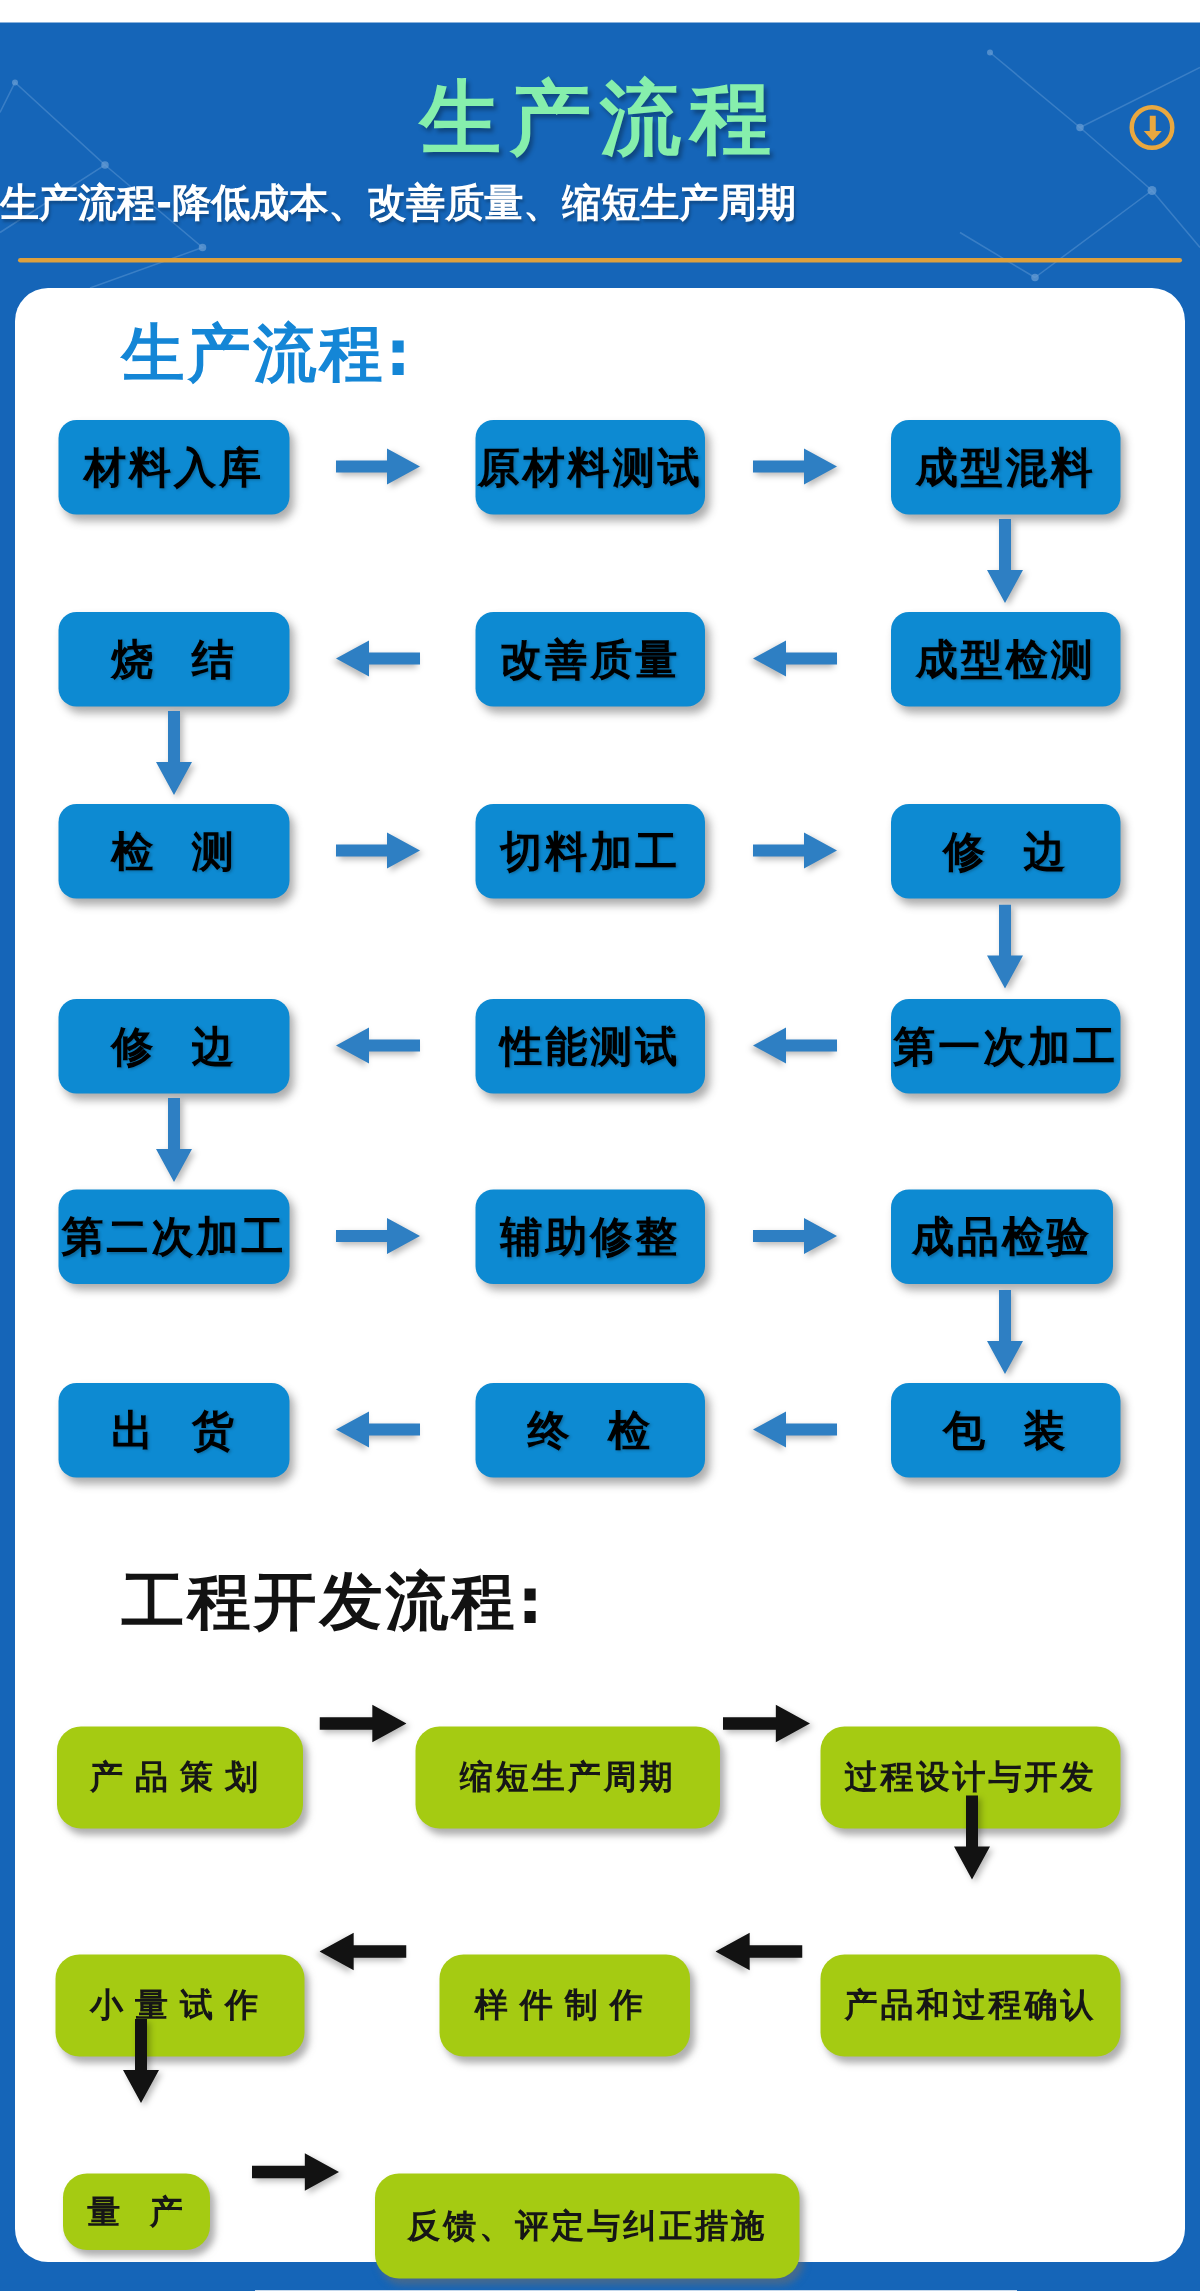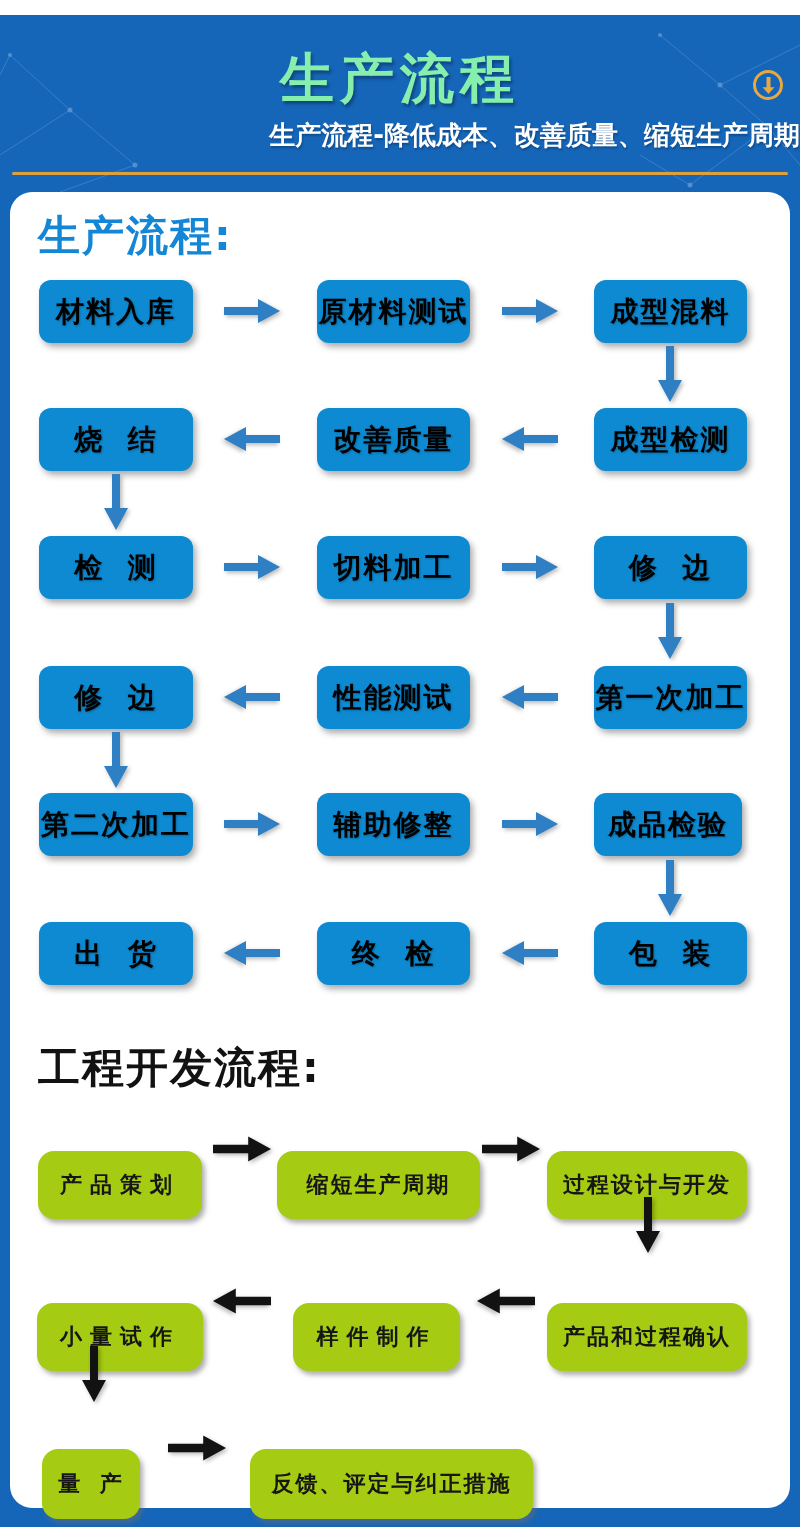"生产流程-降低成本、改善质量、缩短生产周期" .hd-sub { text-align: right -> left }
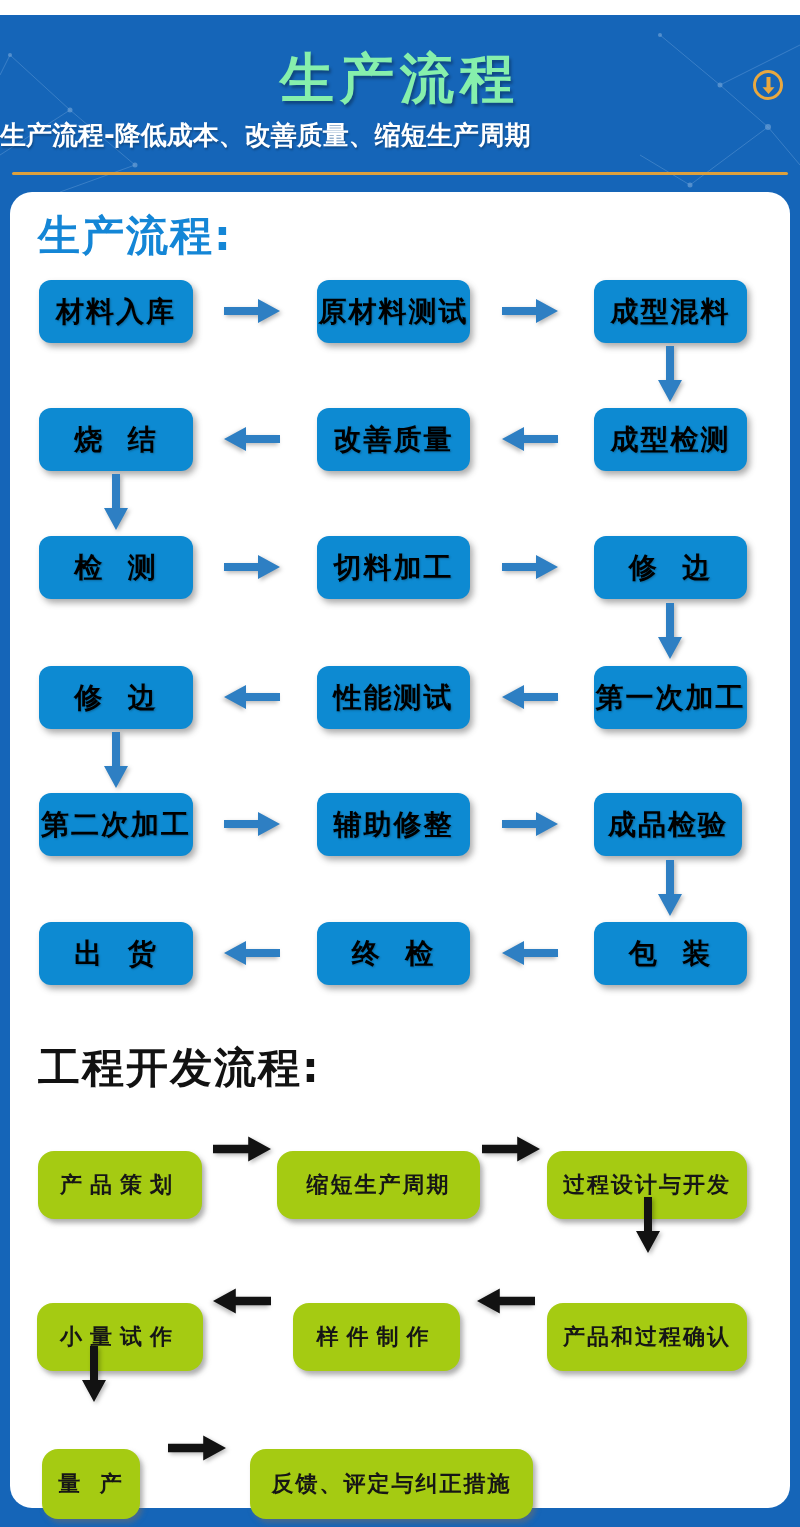"生产流程:" .sec-head { margin-left: none -> 43px }
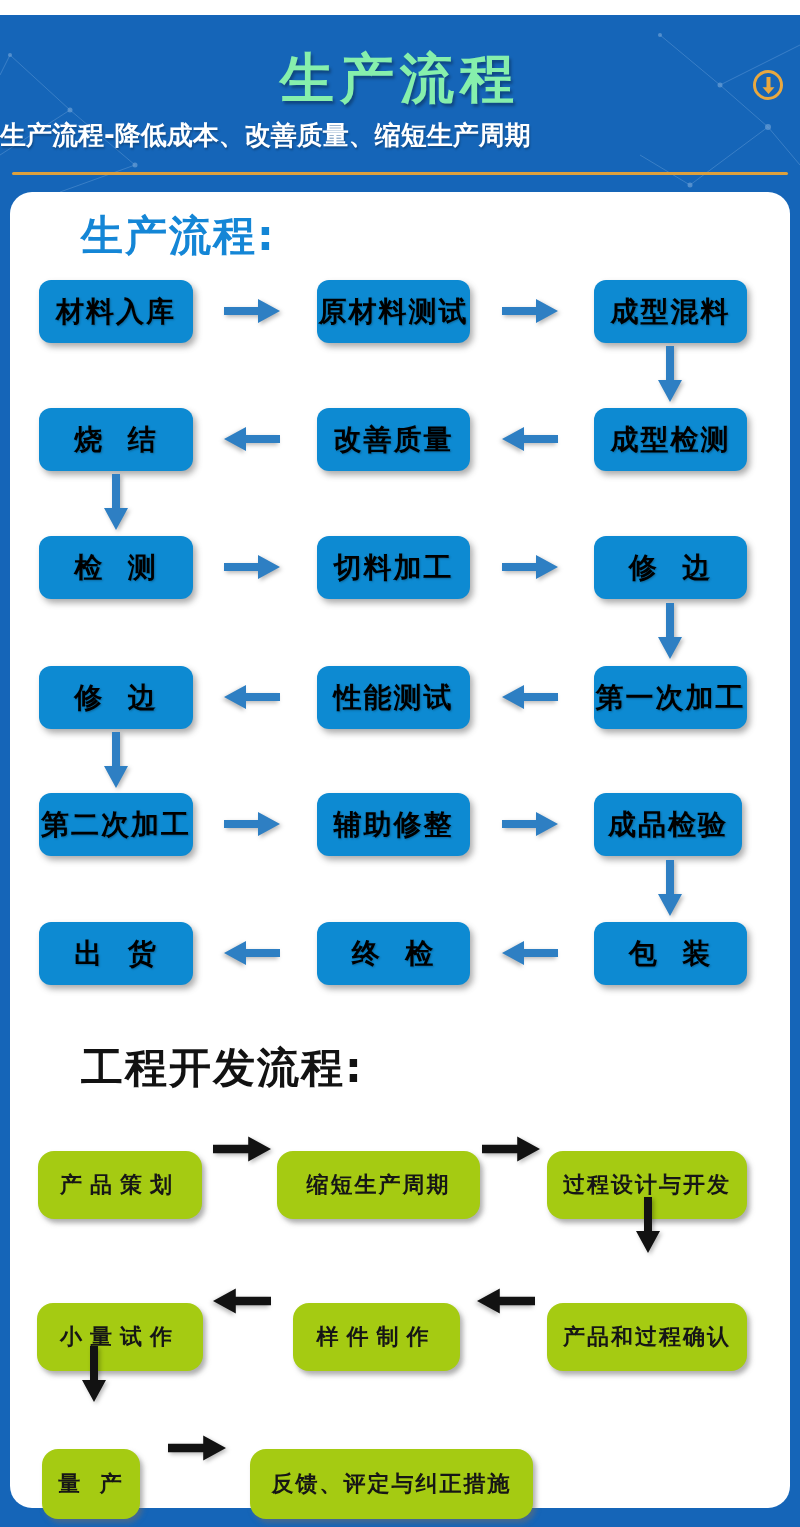"量 产" div.gbox { height: 70px -> 51px }
